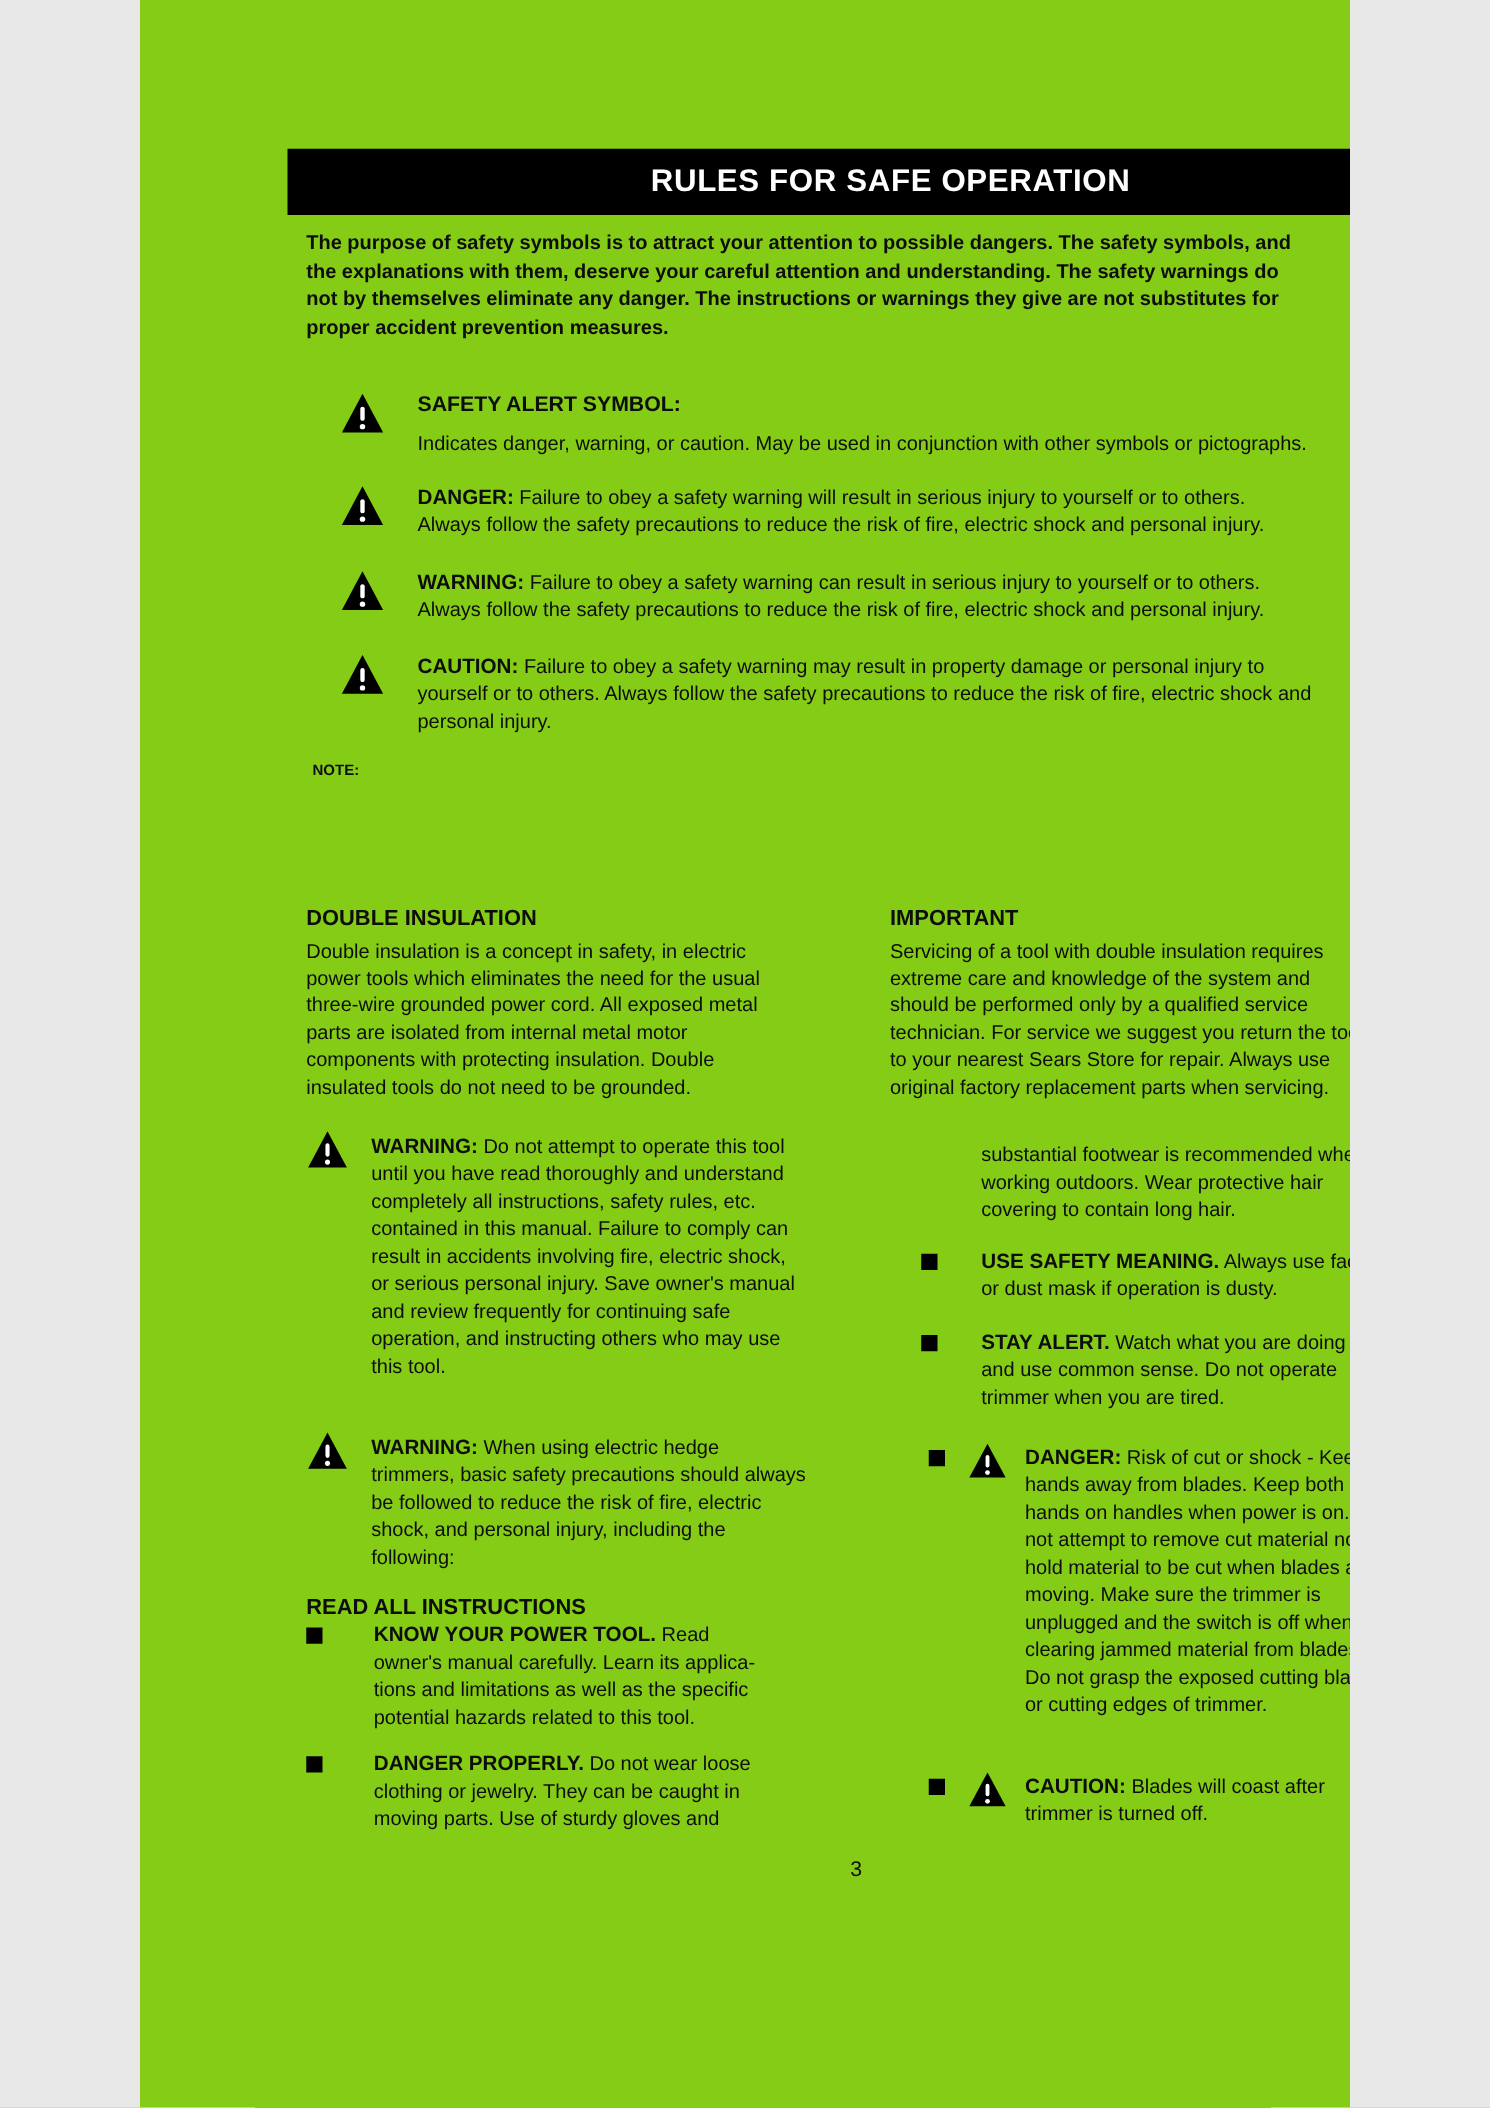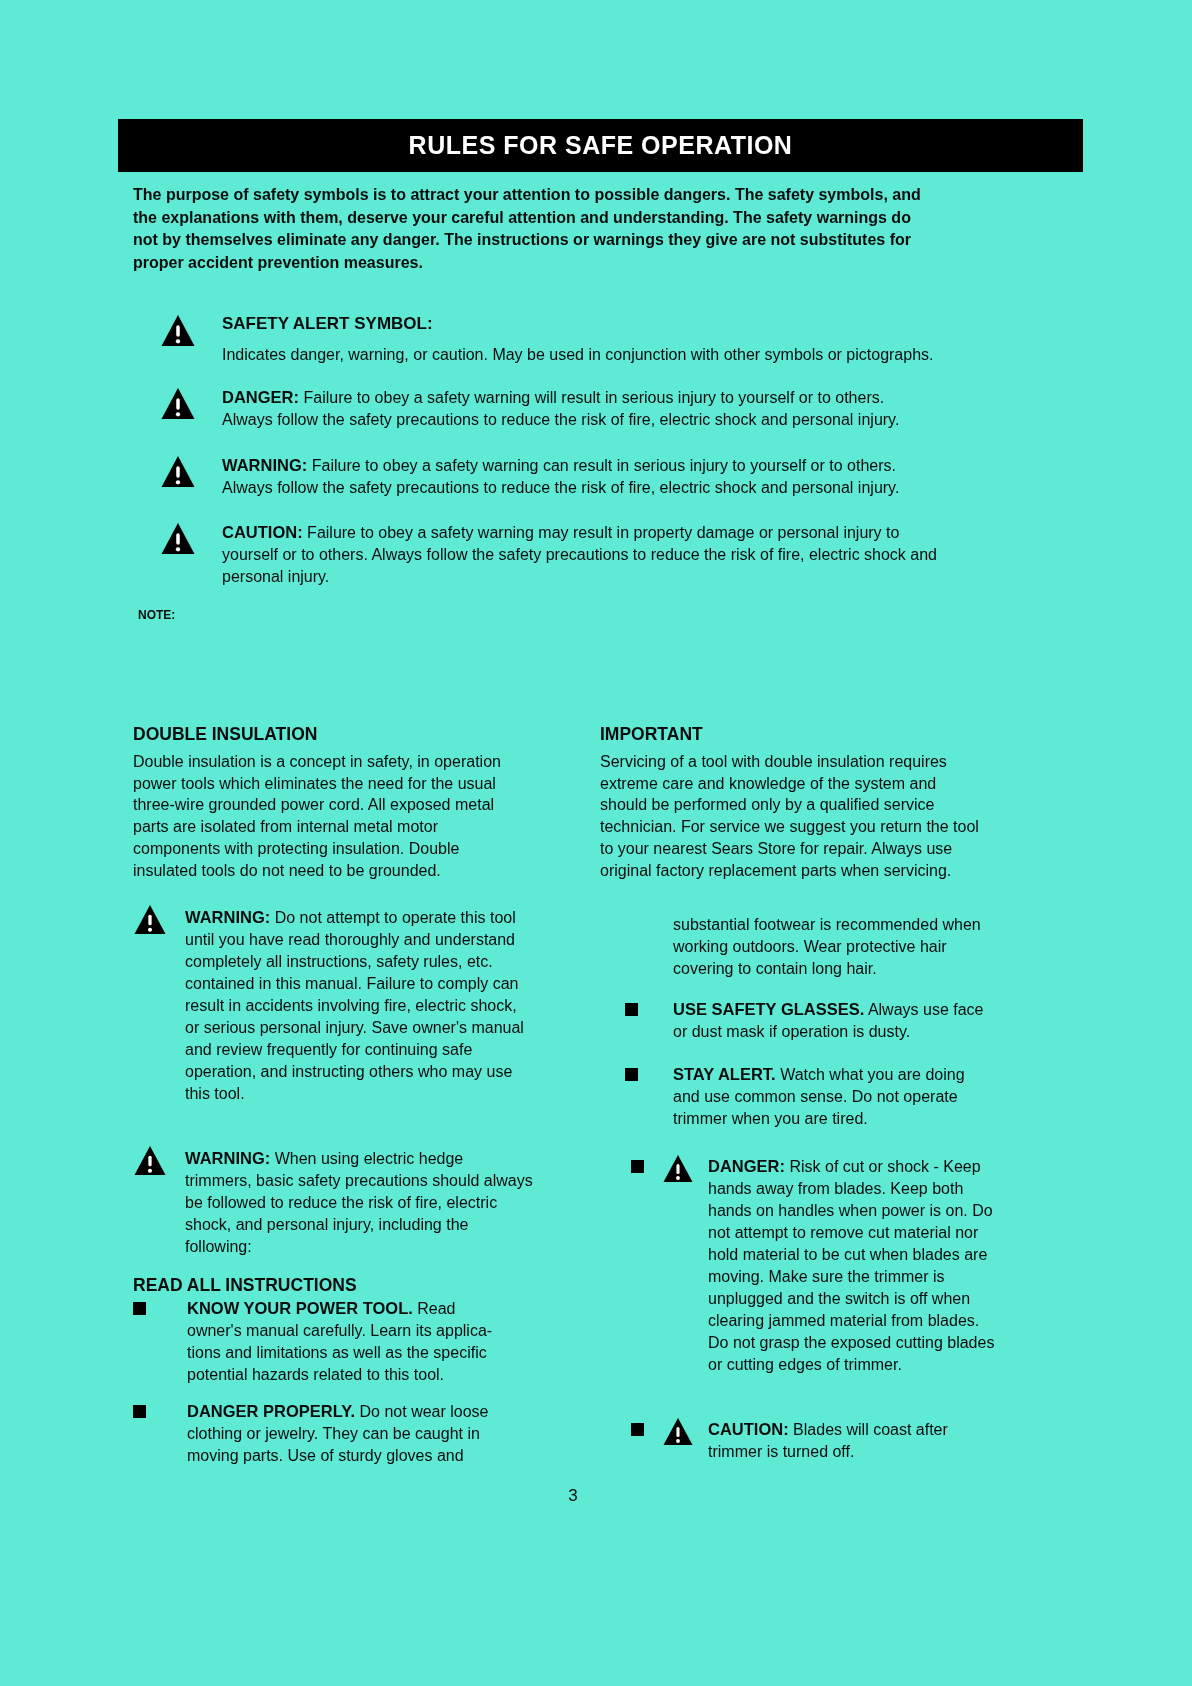"RULES FOR SAFE OPERATION" .page { background: #5eead4 -> #84cc16; width: 1192px -> 968px }
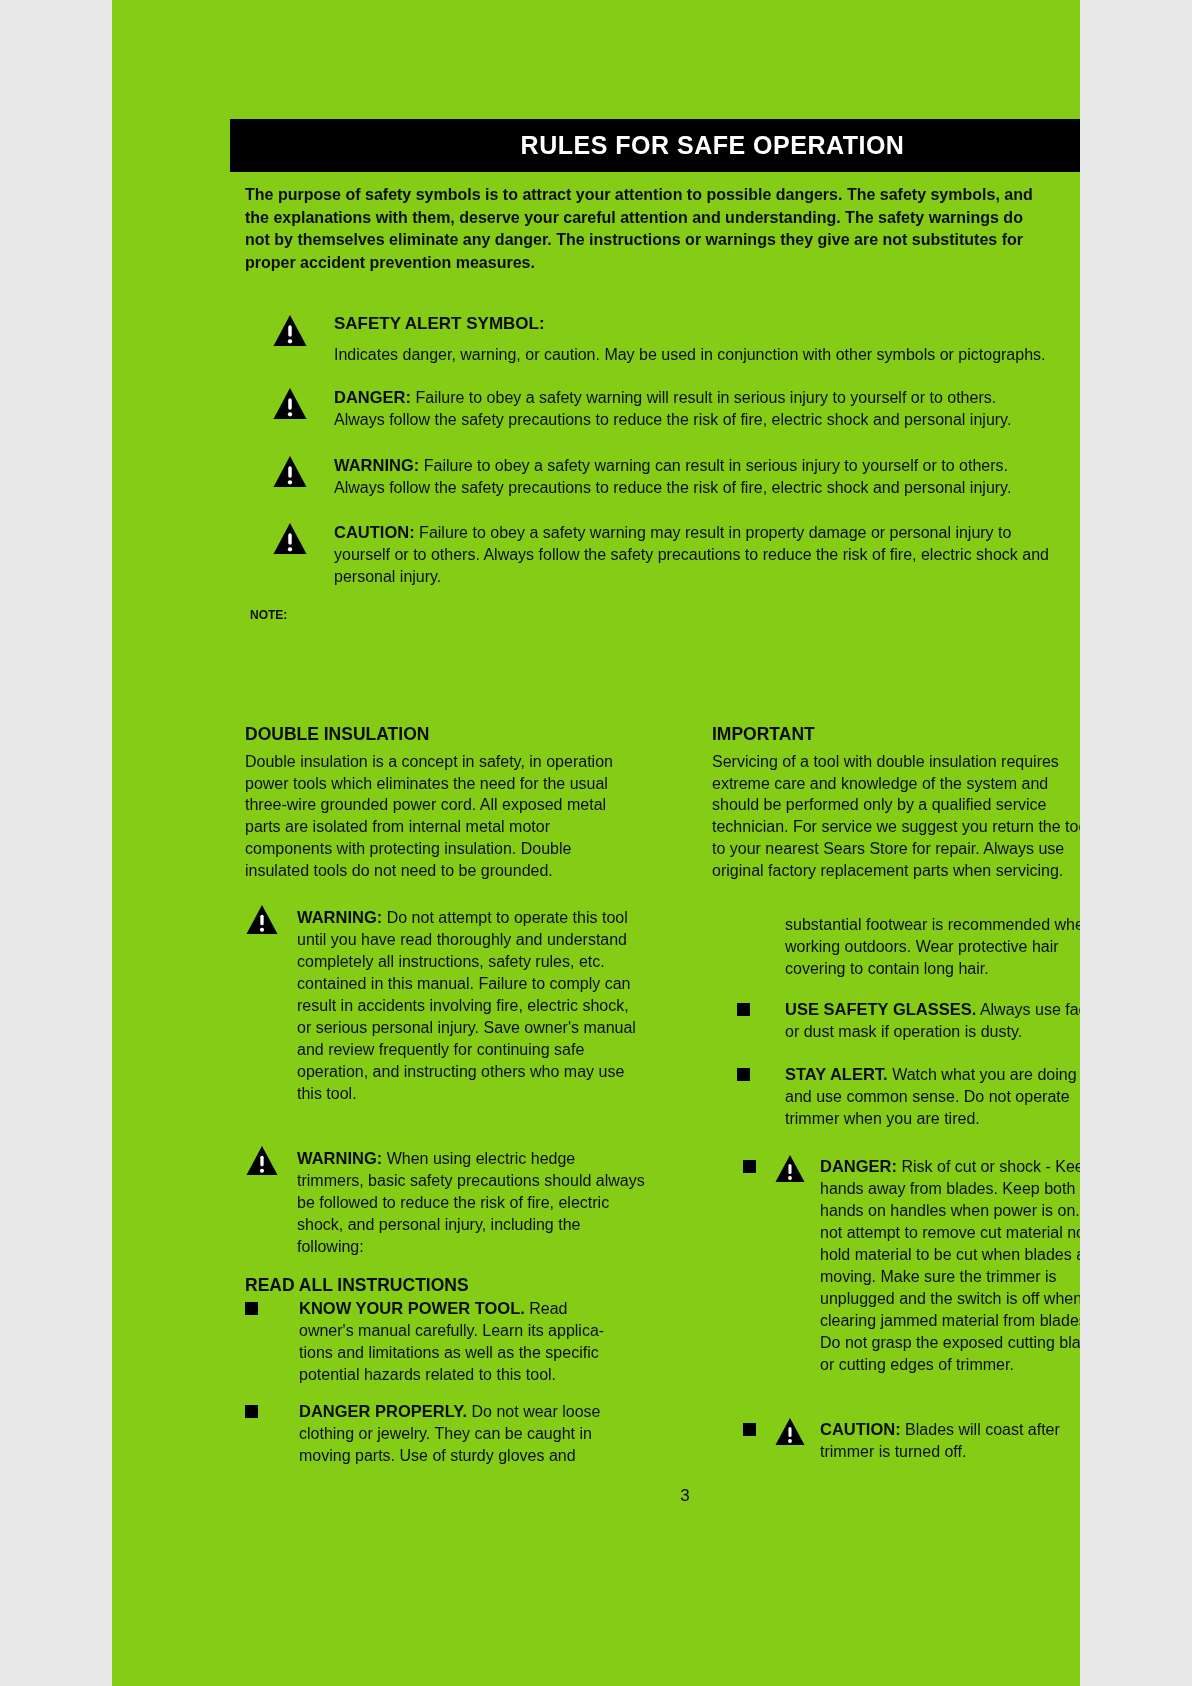"Double insulation is a concept" div.col-p { text: operation -> electric }
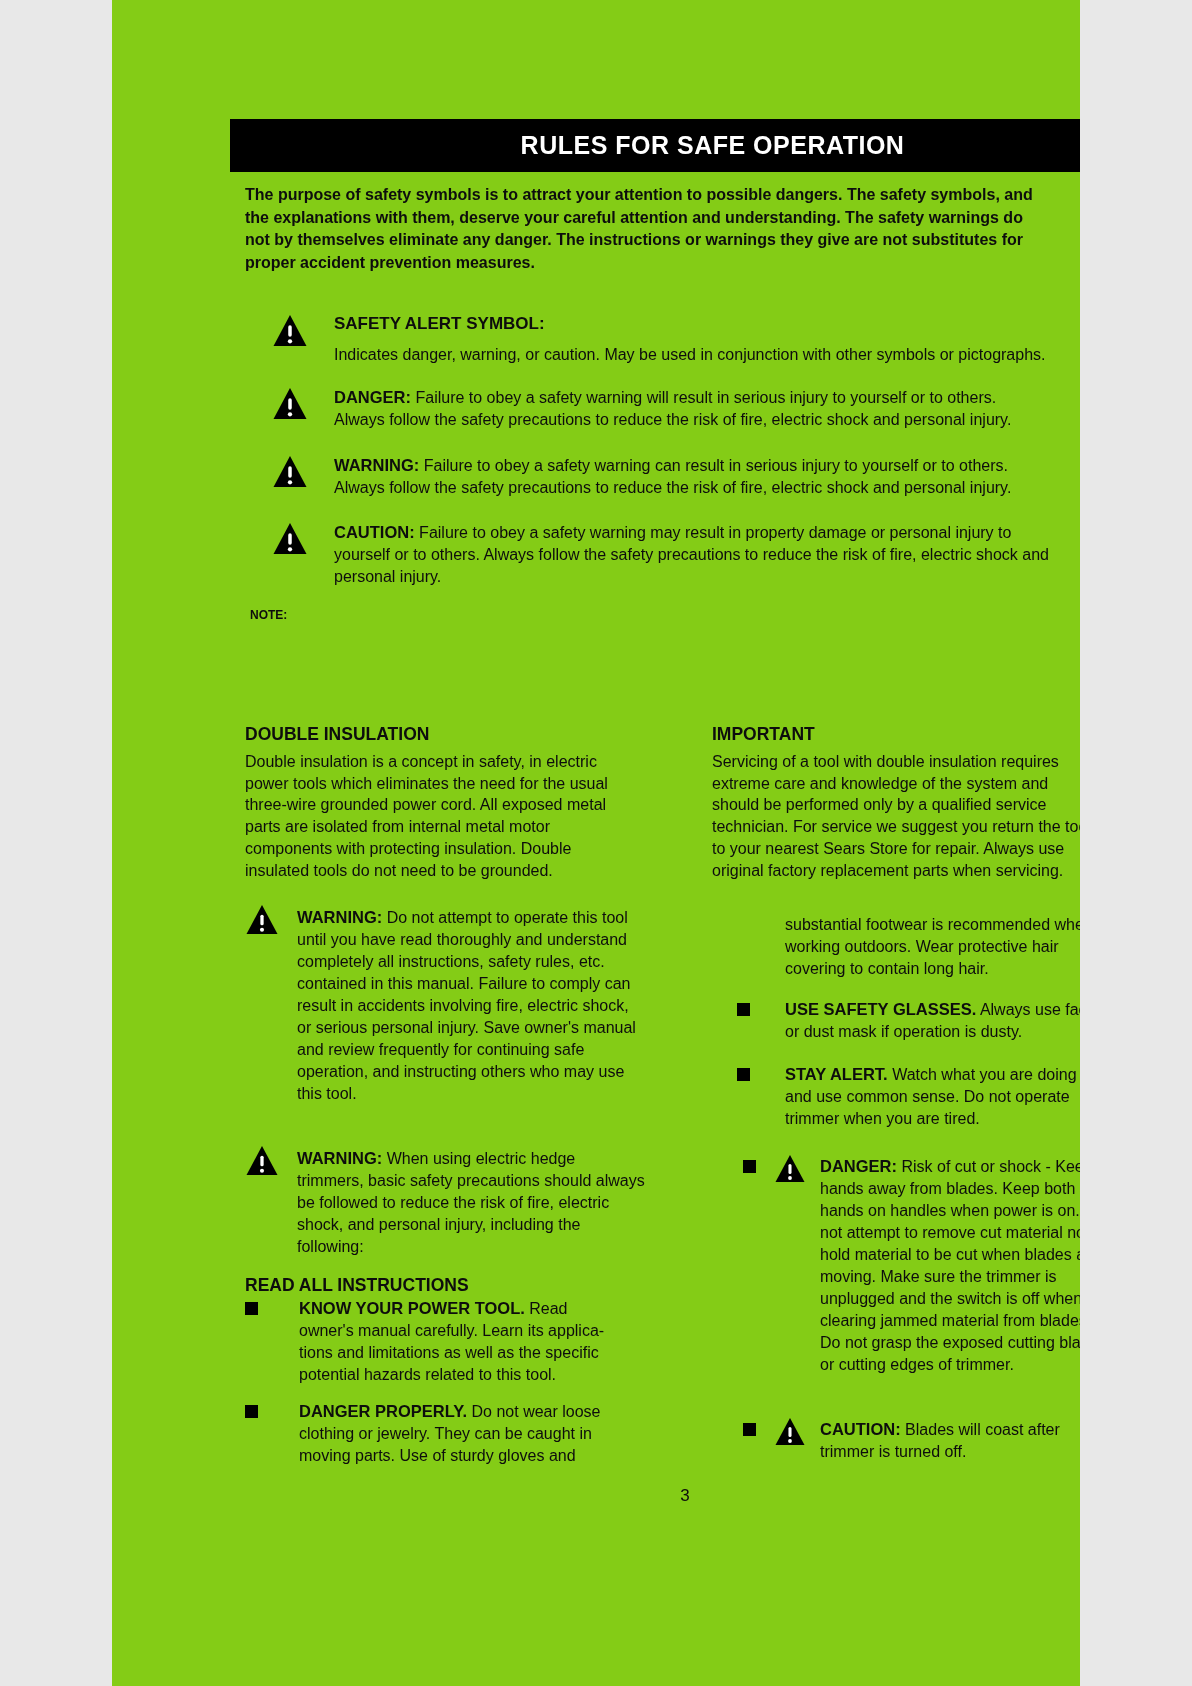"USE SAFETY GLASSES." span.lblb { text: GLASSES -> MEANING }
